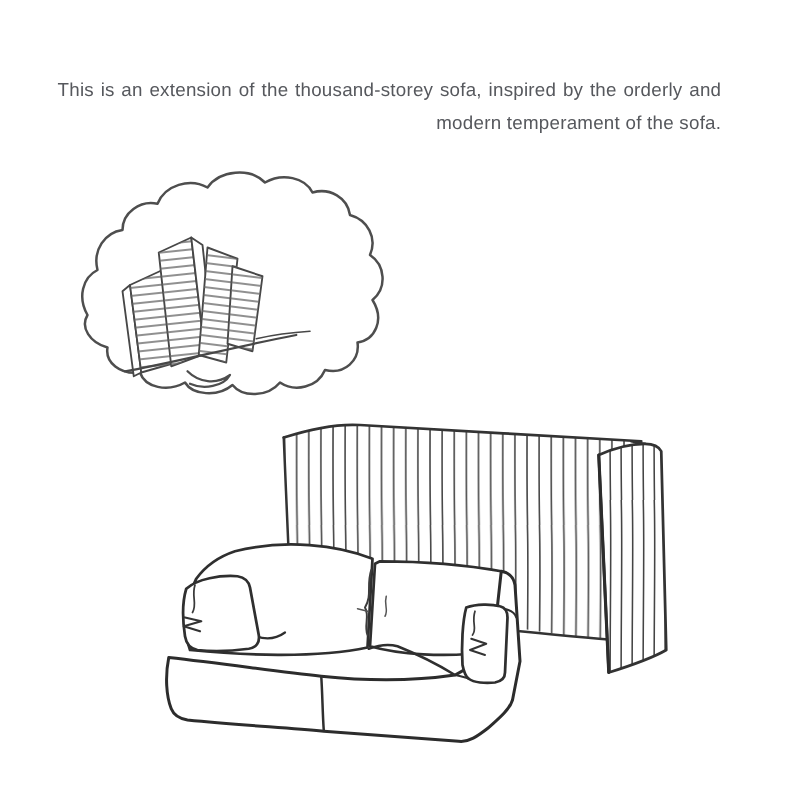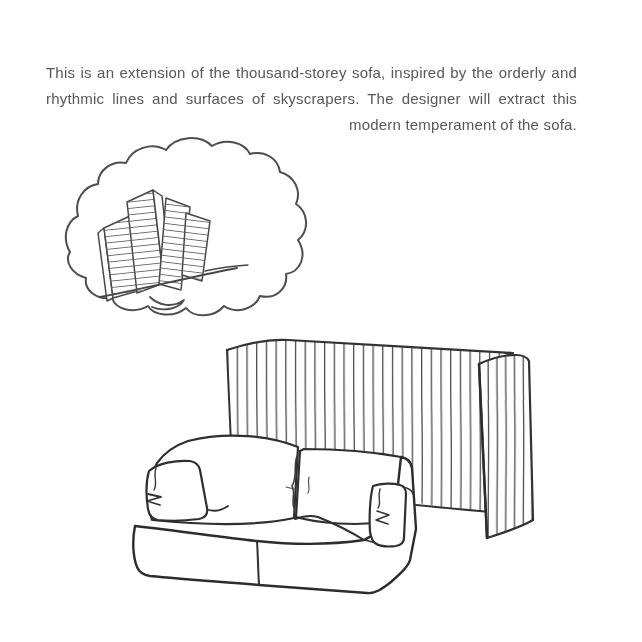"rhythmic lines and surfaces of" div.line { html: <div>rhythmic lines and surfaces of skyscrapers. The designer will extract this</div> -> none }
